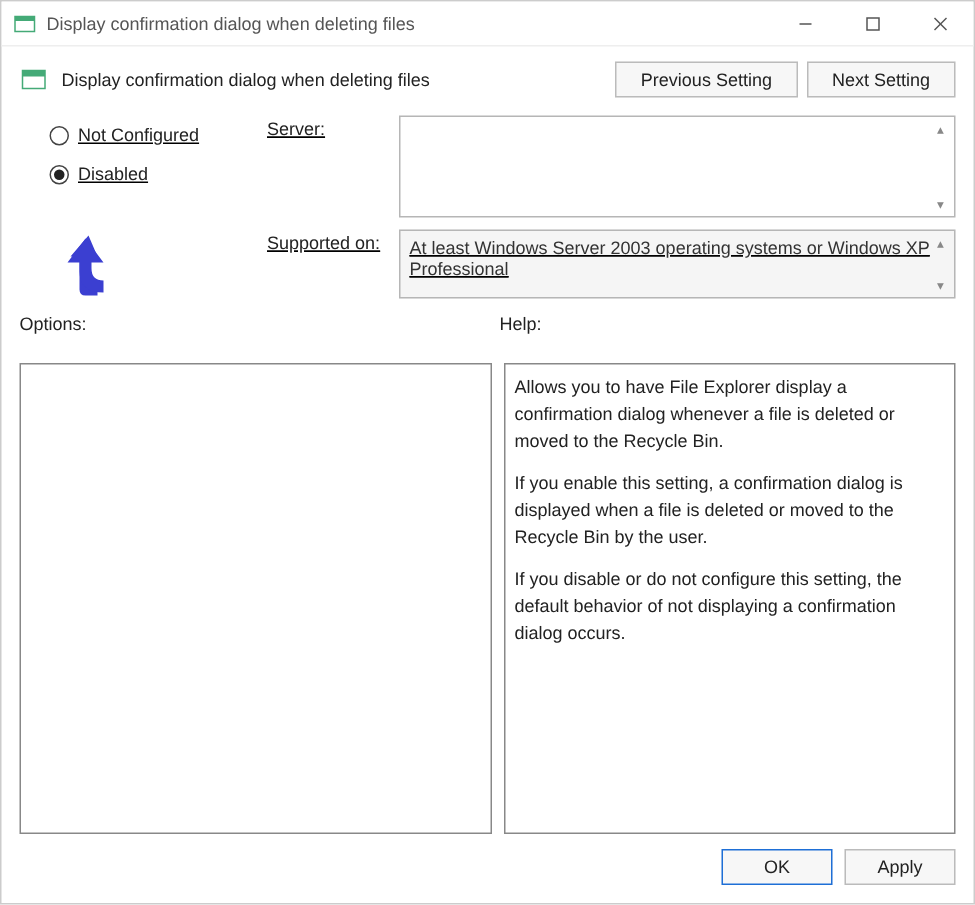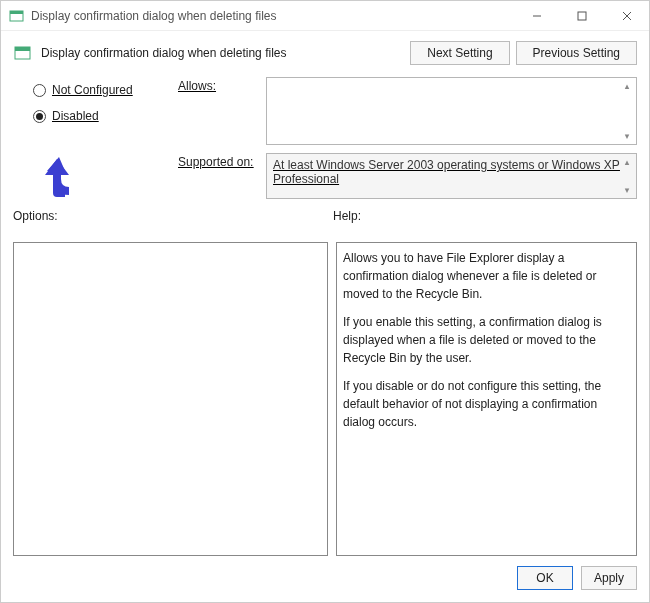"Next Setting" div.nav-btn { order: before "Previous Setting" -> after "Previous Setting" }
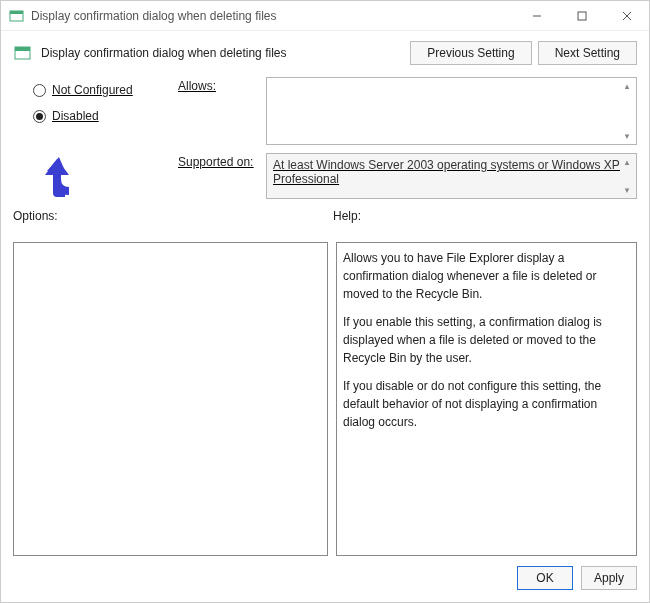"Allows:" div.field-label { text: Allows -> Server }
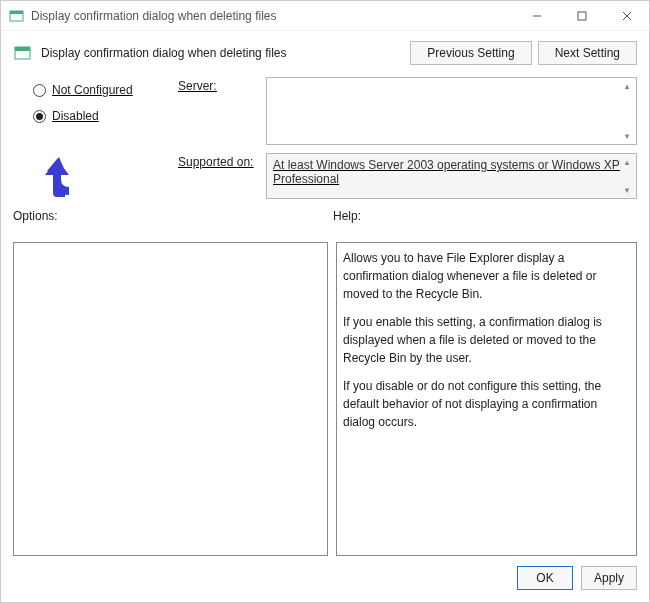"OK" .dlg-btn { width: 56px -> 74px }
